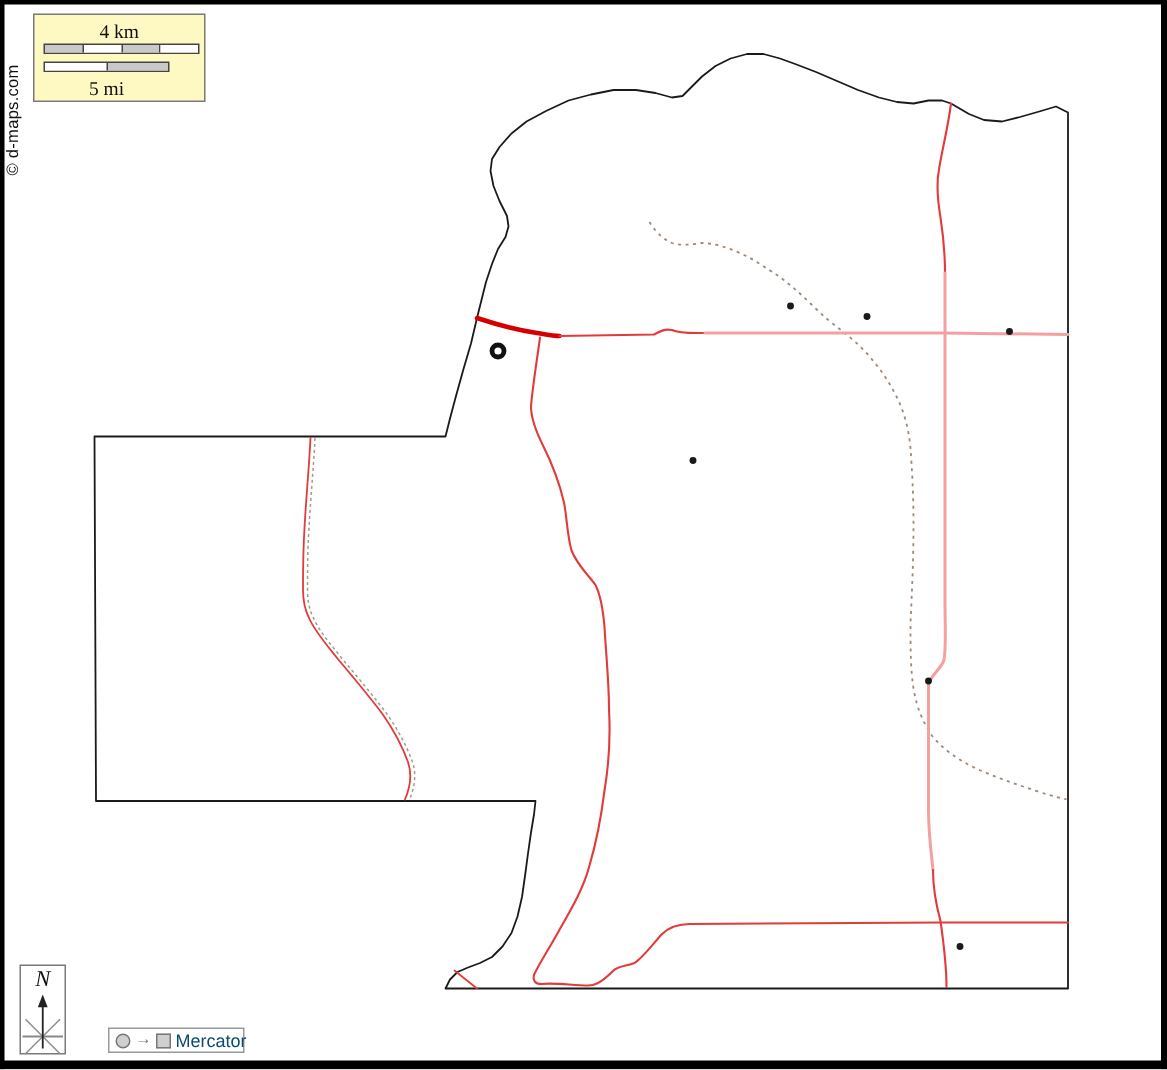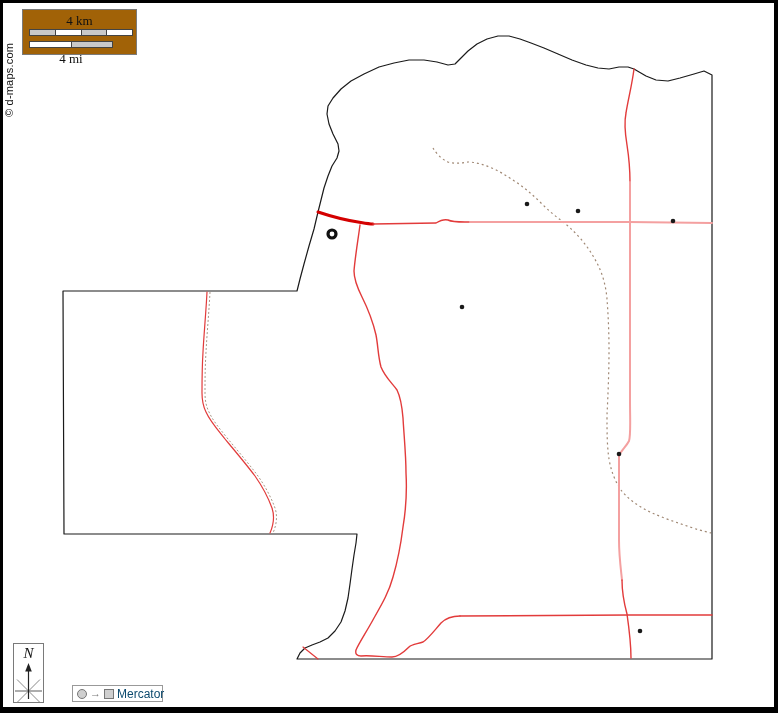"4 km" .scalebox { background: #a16207 -> #fef9c3; height: 46px -> 59px }
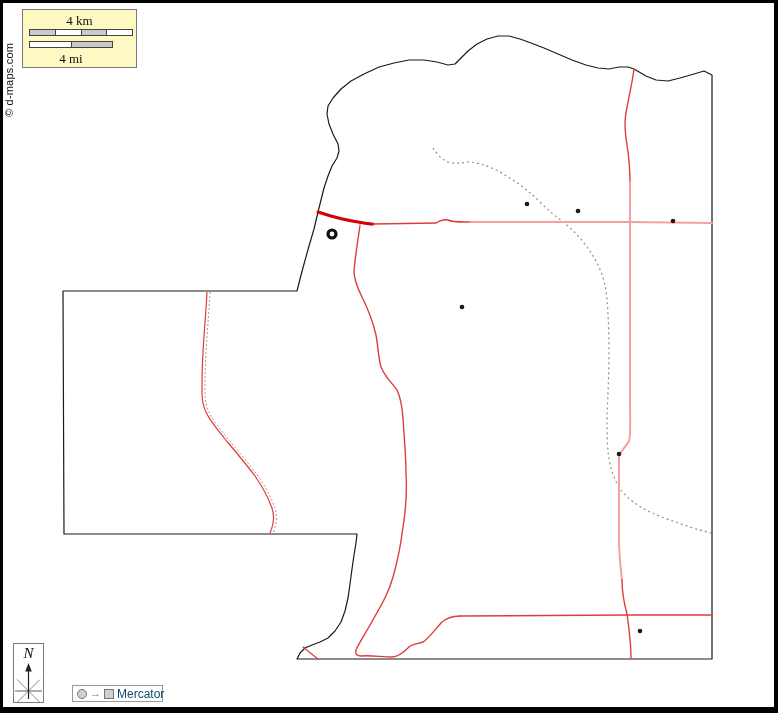"4 mi" div.scale-label { text: 4 -> 5 }
